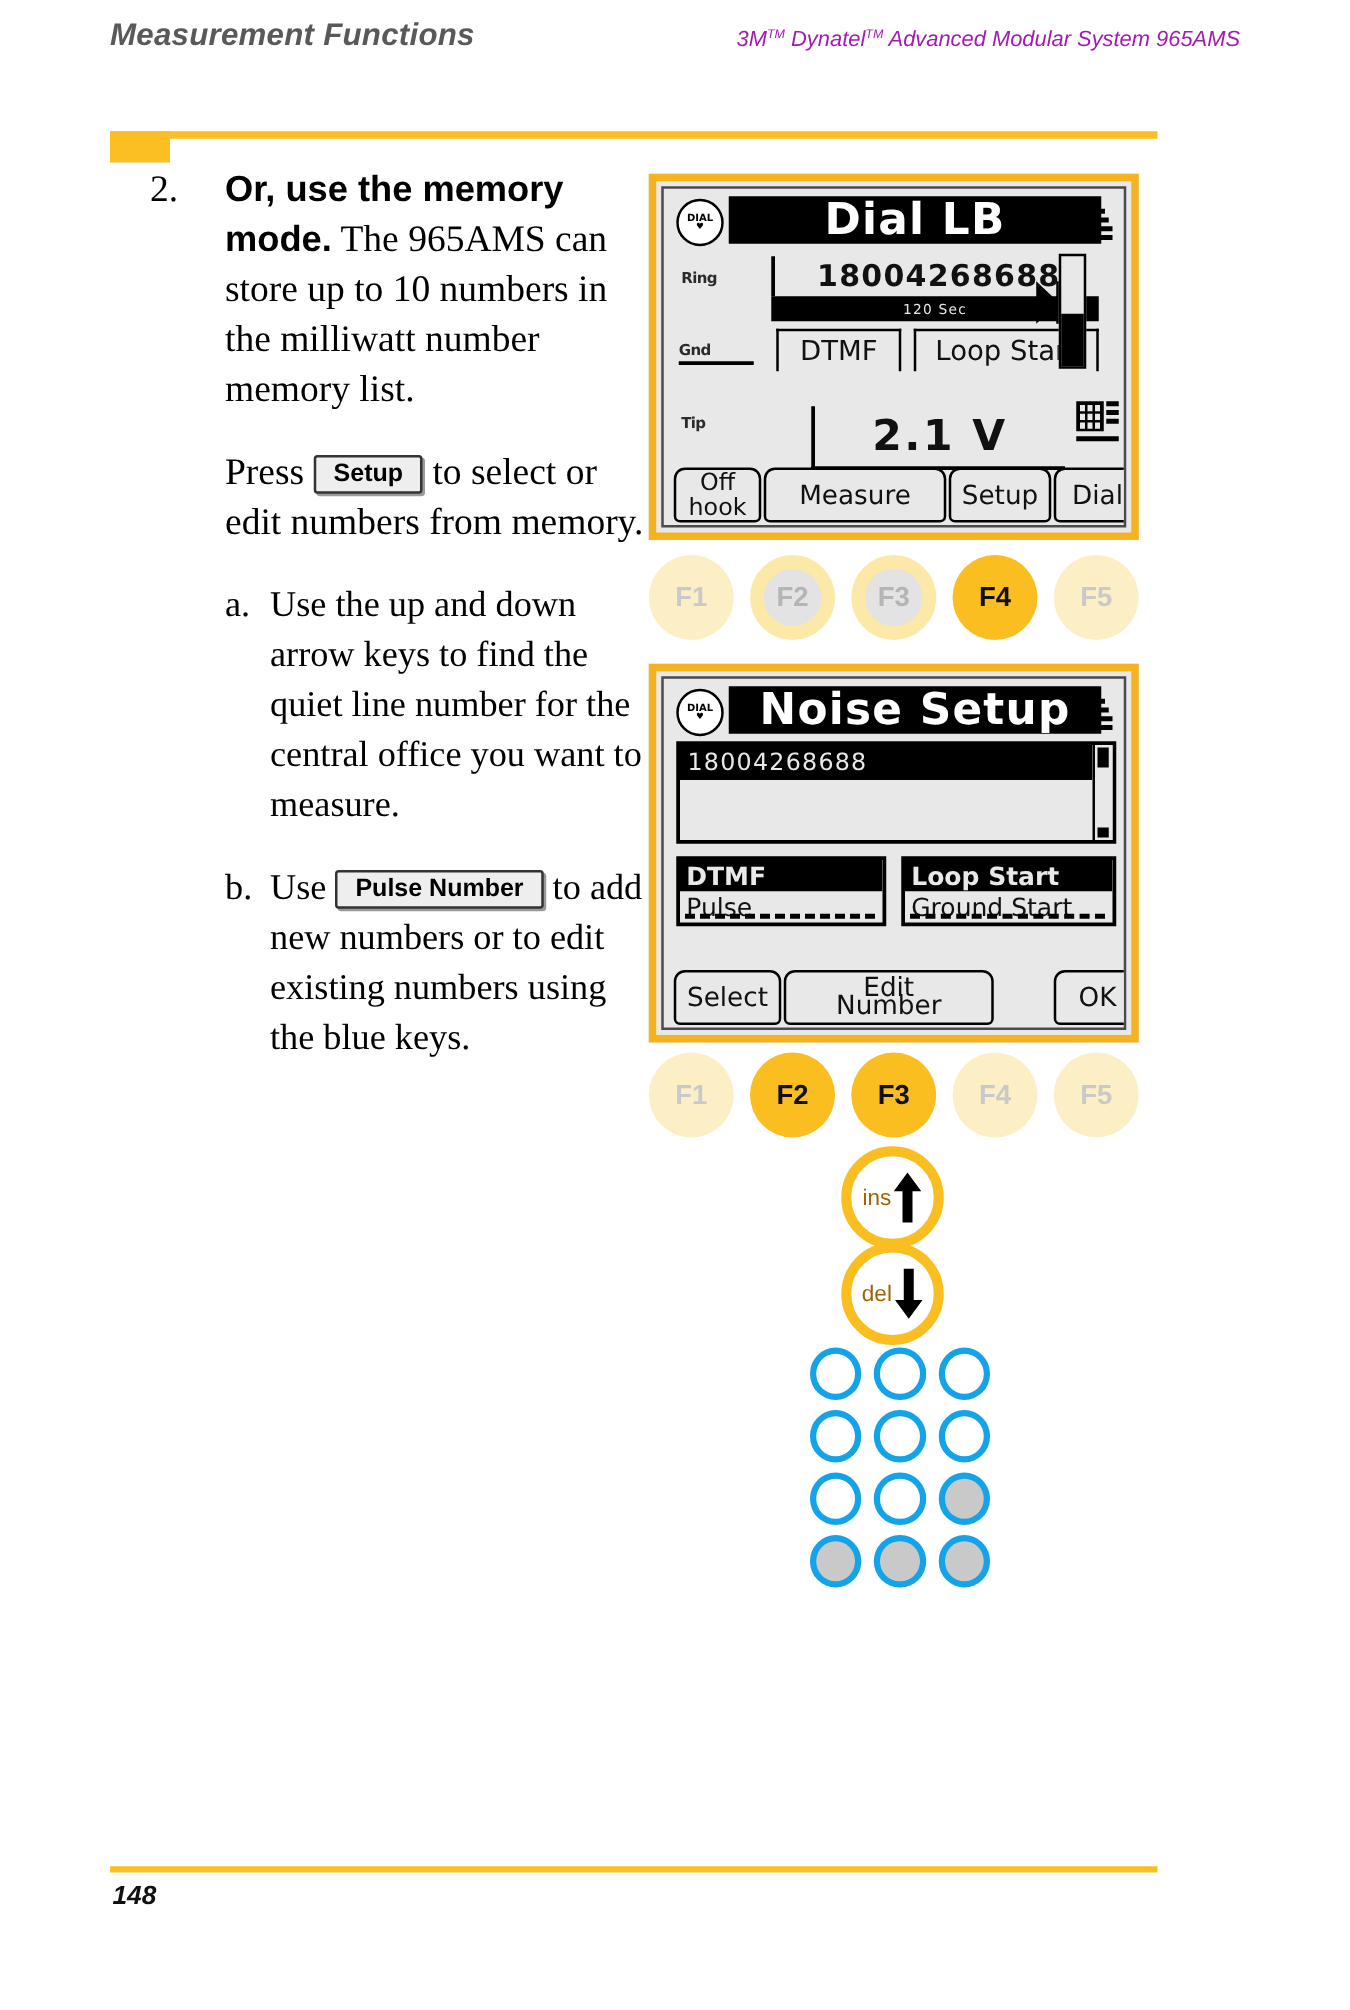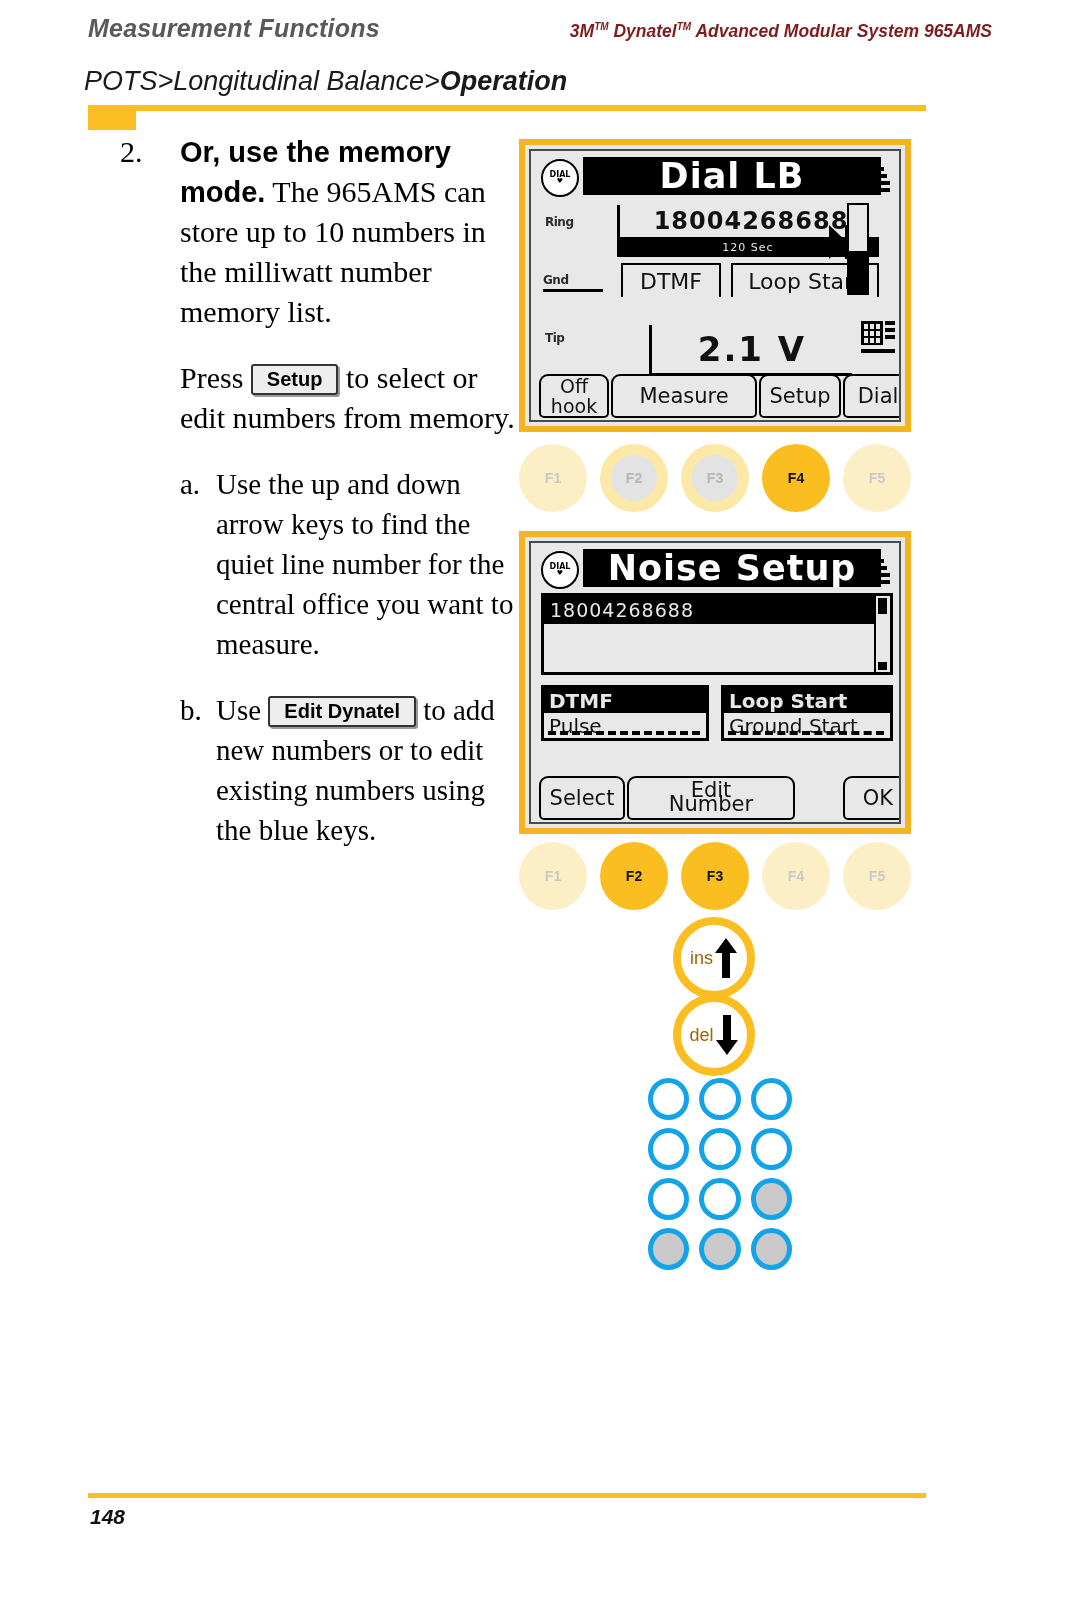"3MTM DynatelTM Advanced Modular System" .hdr-right { color: #7f1d1d -> #a21caf; font-weight: bold -> normal }
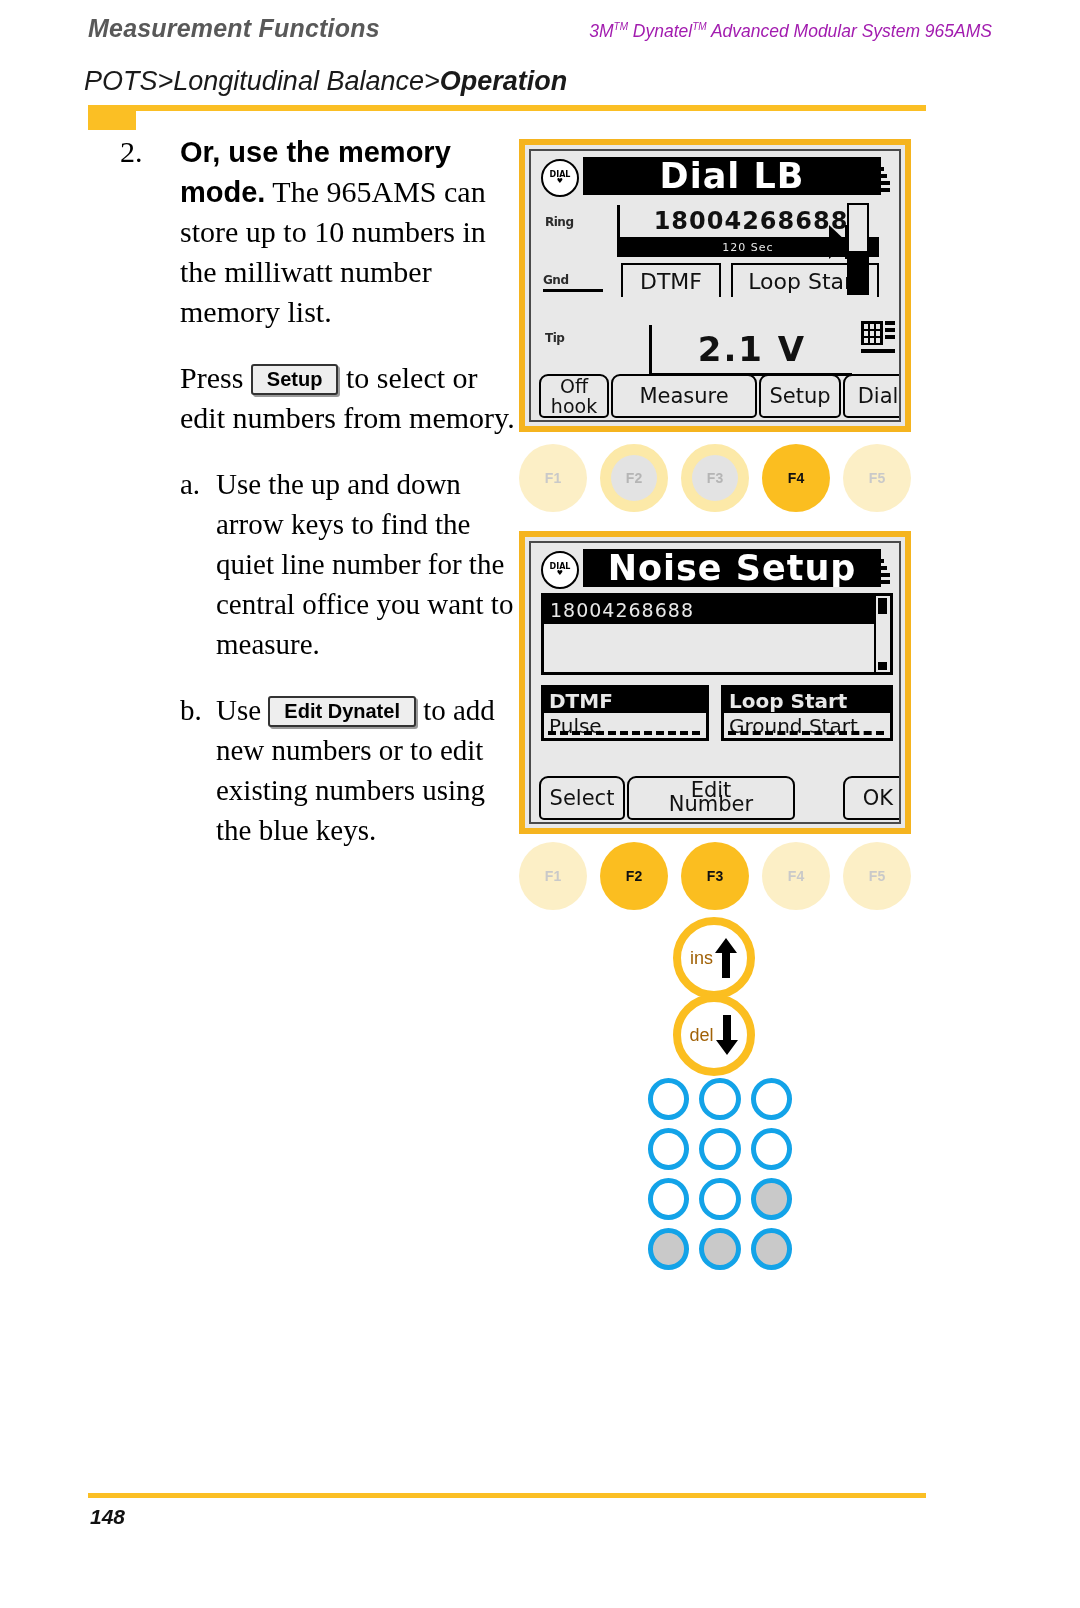"POTS>Longitudinal Balance>Operation" div.breadcrumb { html: <div><span>POTS&gt;Longitudinal Balance&gt;</span><span>Operation</span></div> -> none }
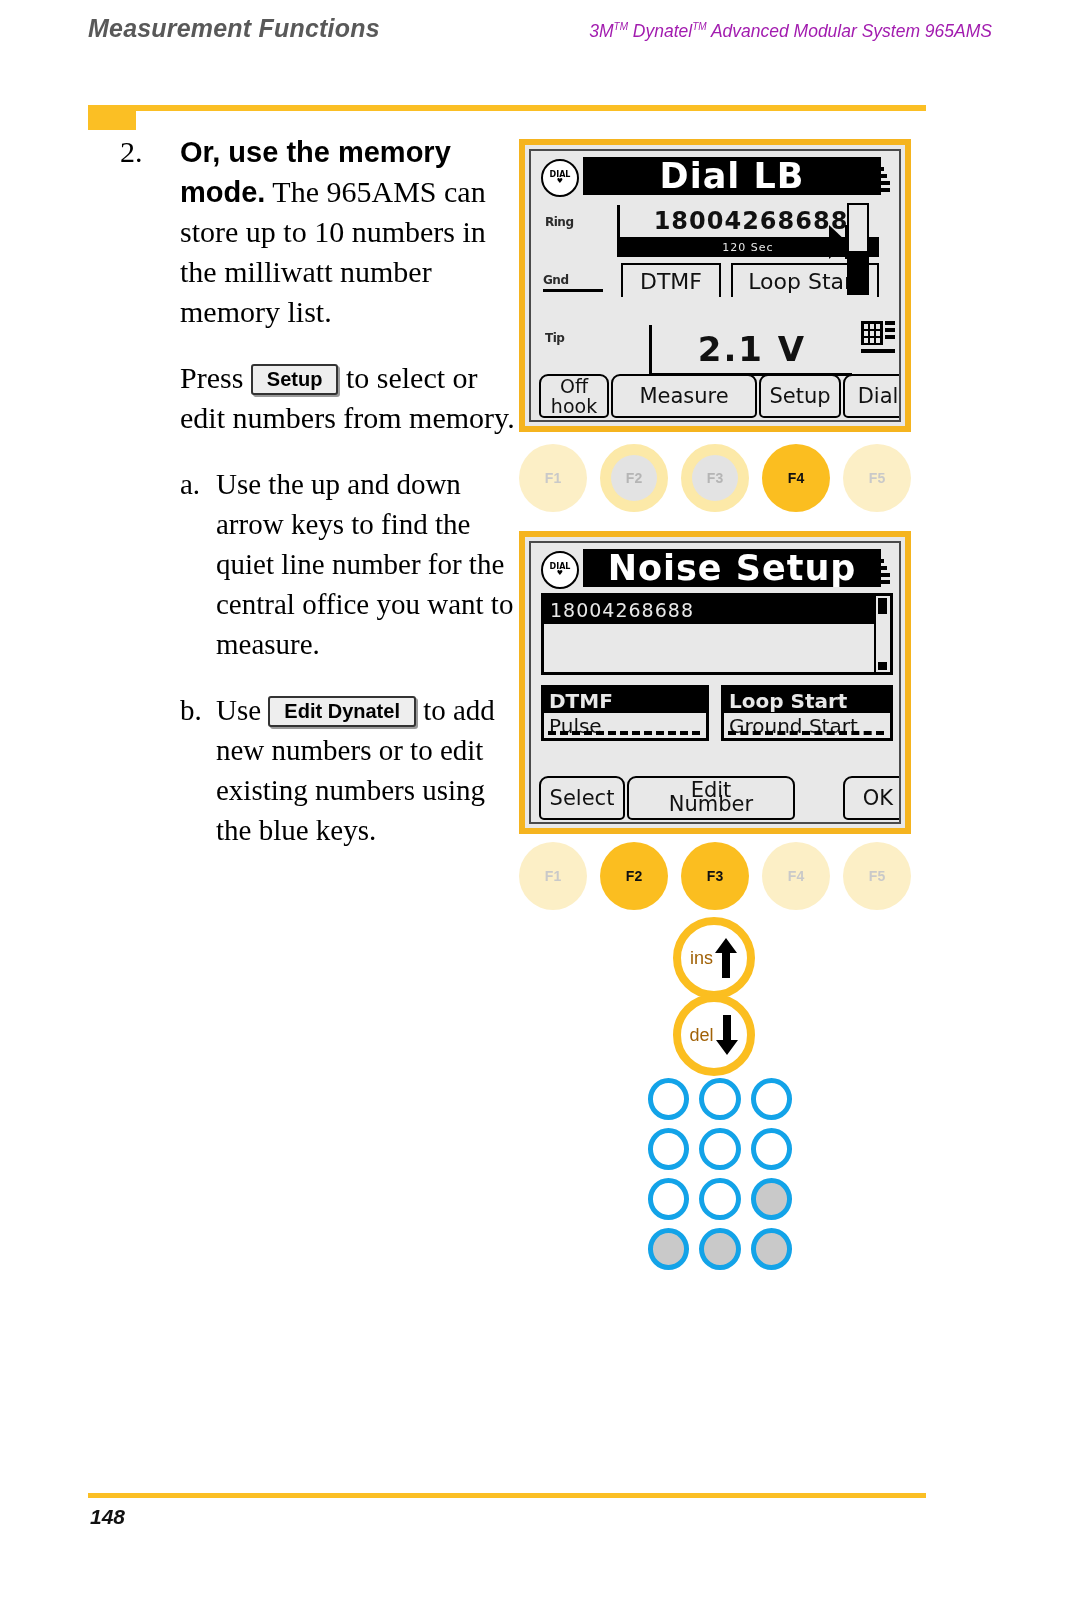"F1" .fk { font-size: 14px -> 22px }
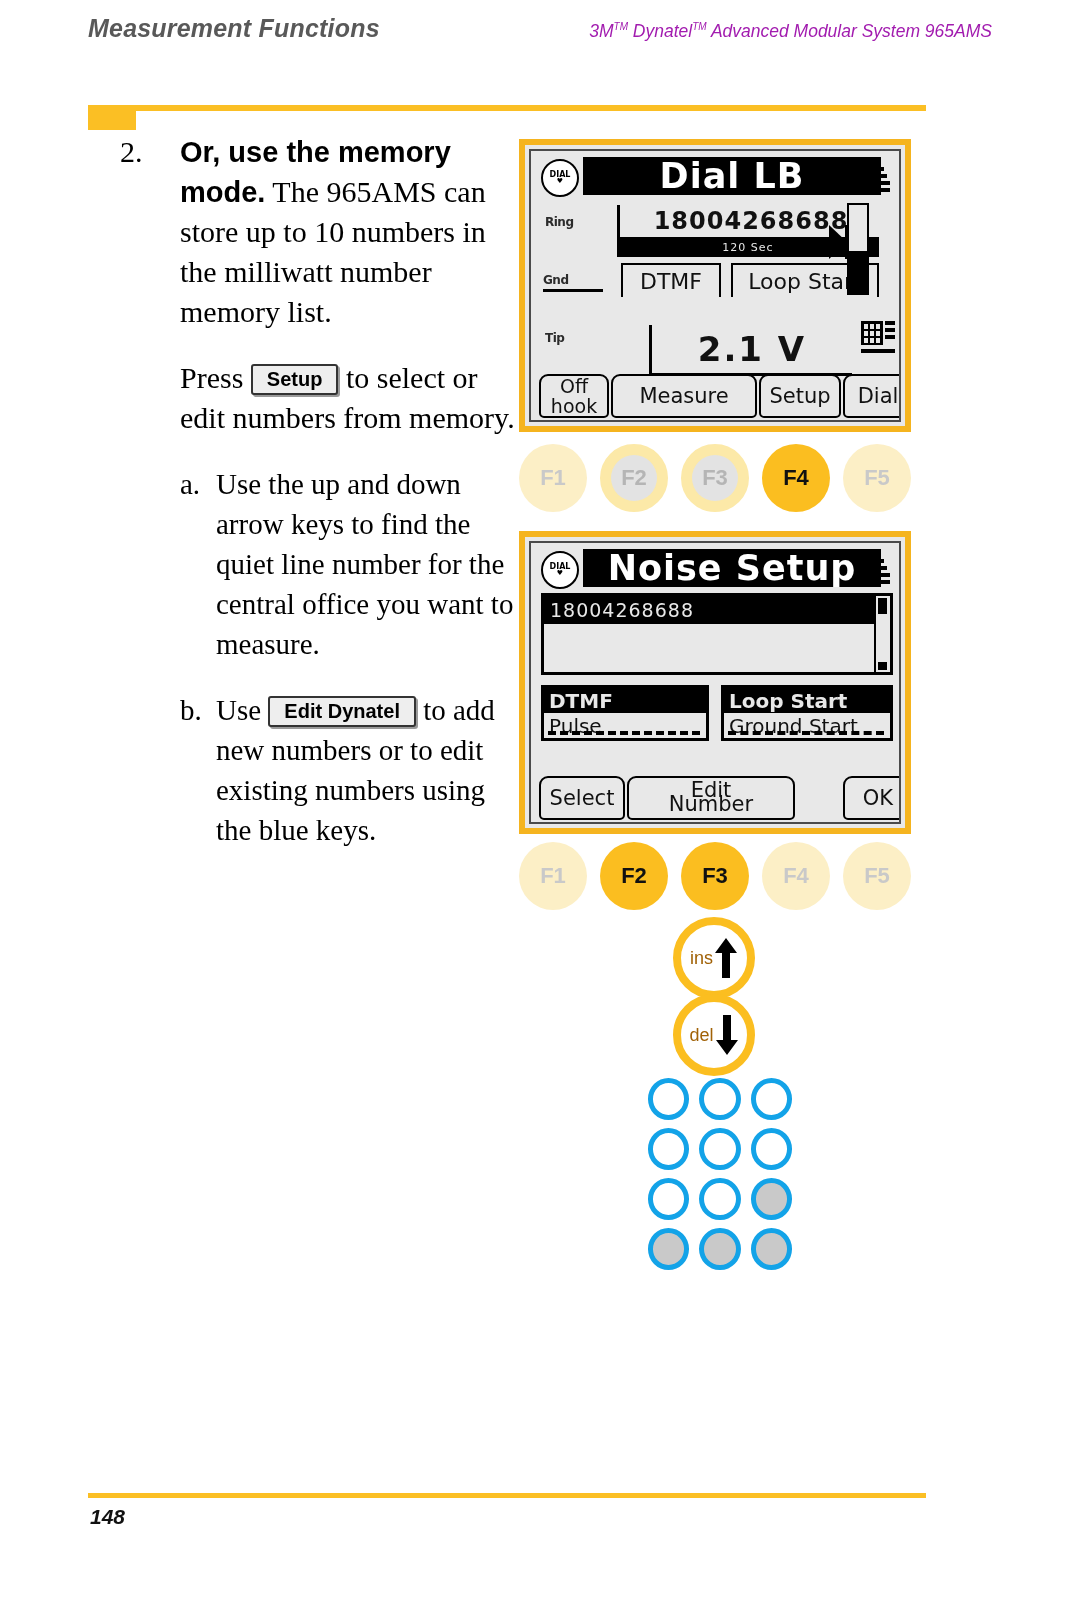"Edit Dynatel" span.keycap { text: Edit Dynatel -> Pulse Number }
